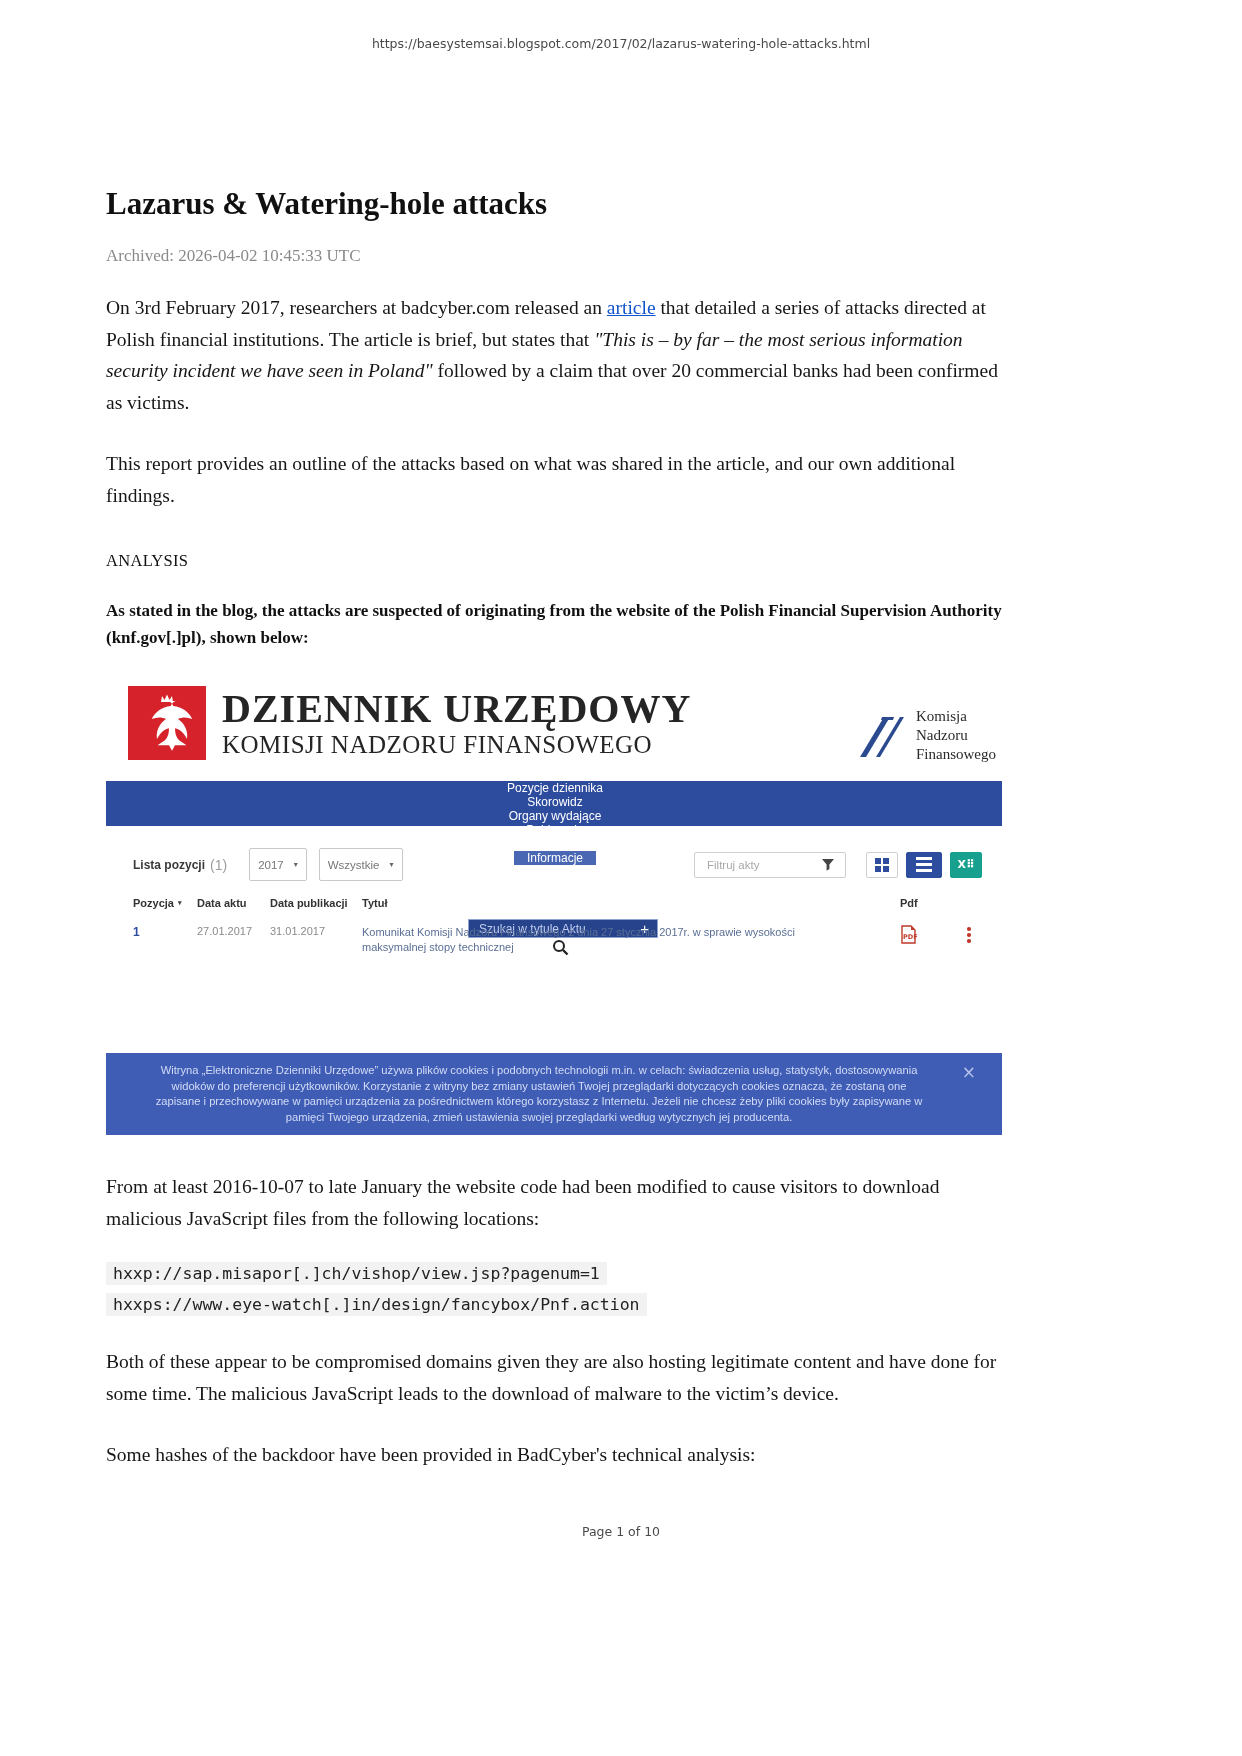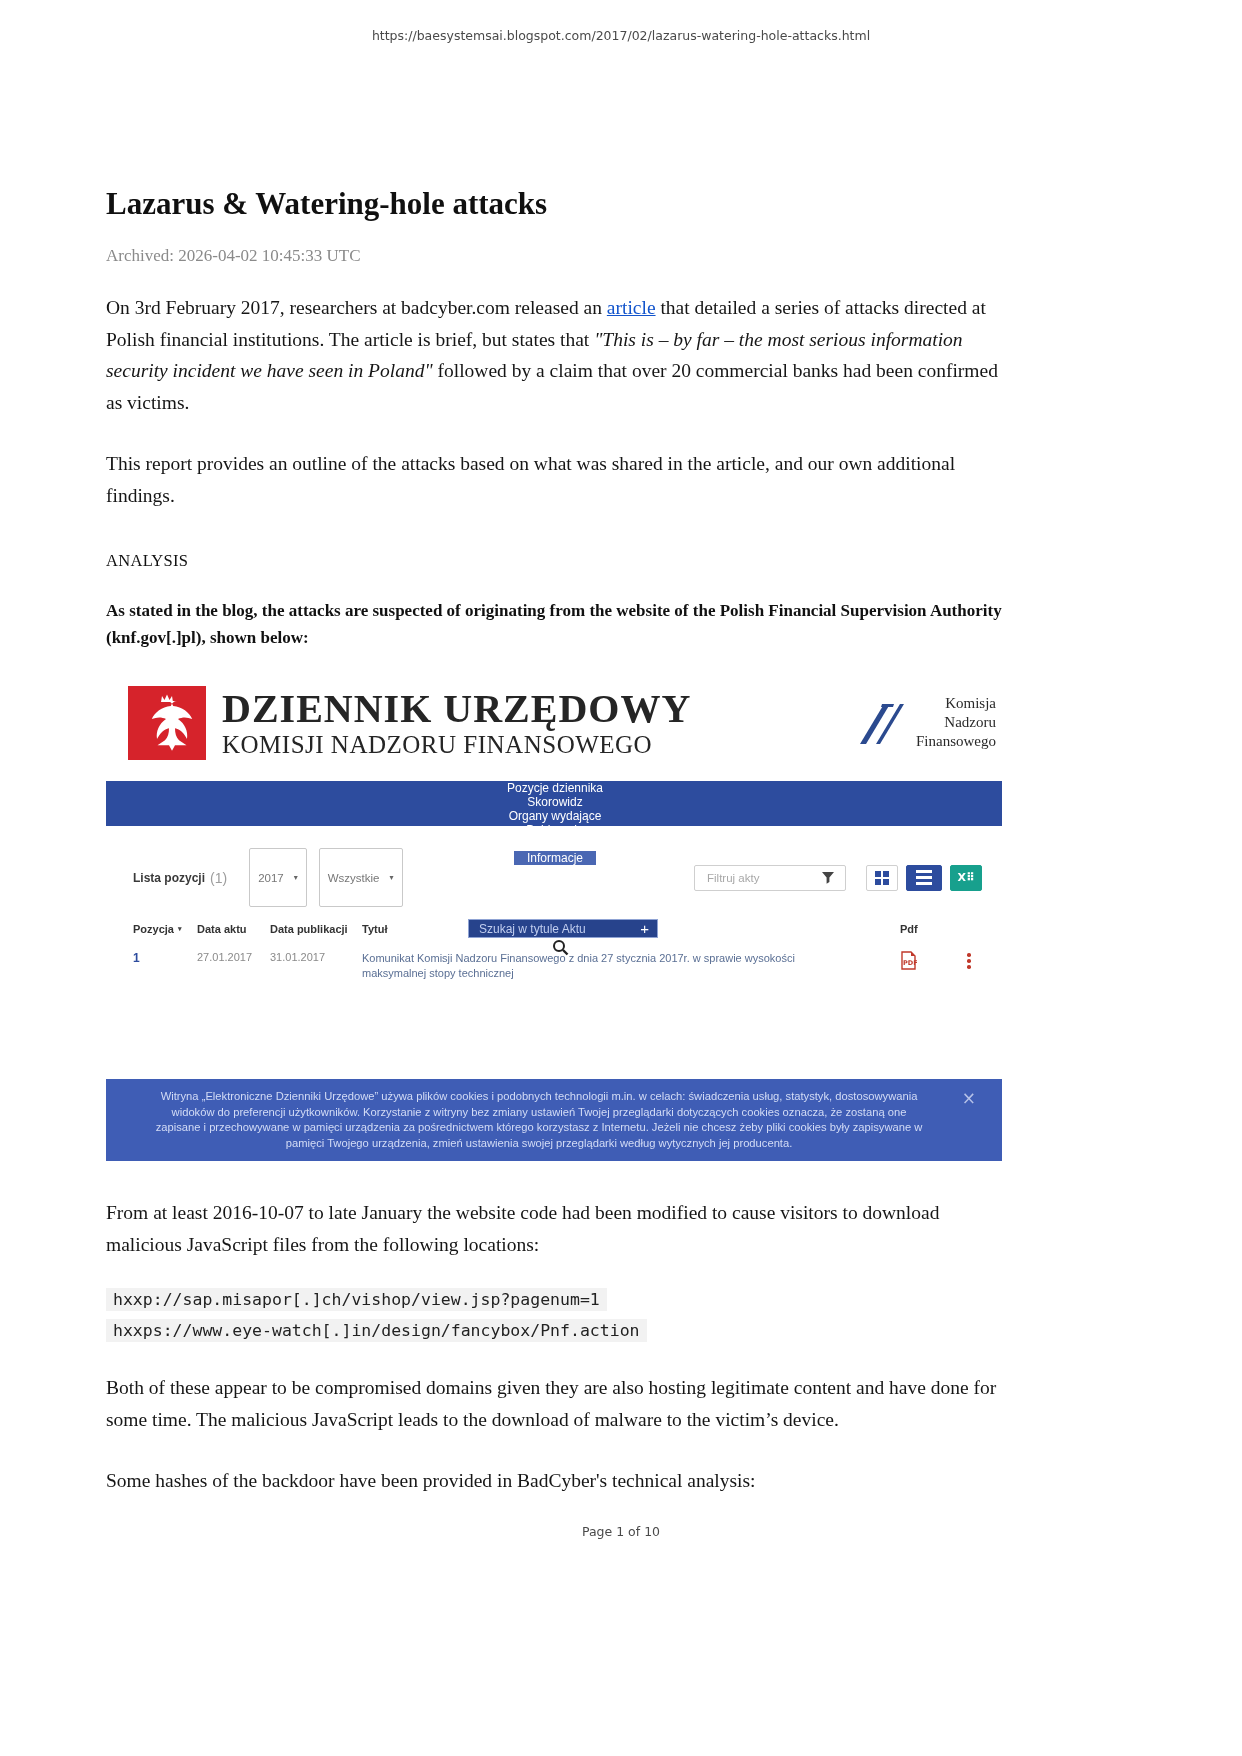"https://baesystemsai.blogspot.com/2017/0" .top-url { top: 28px -> 36px }
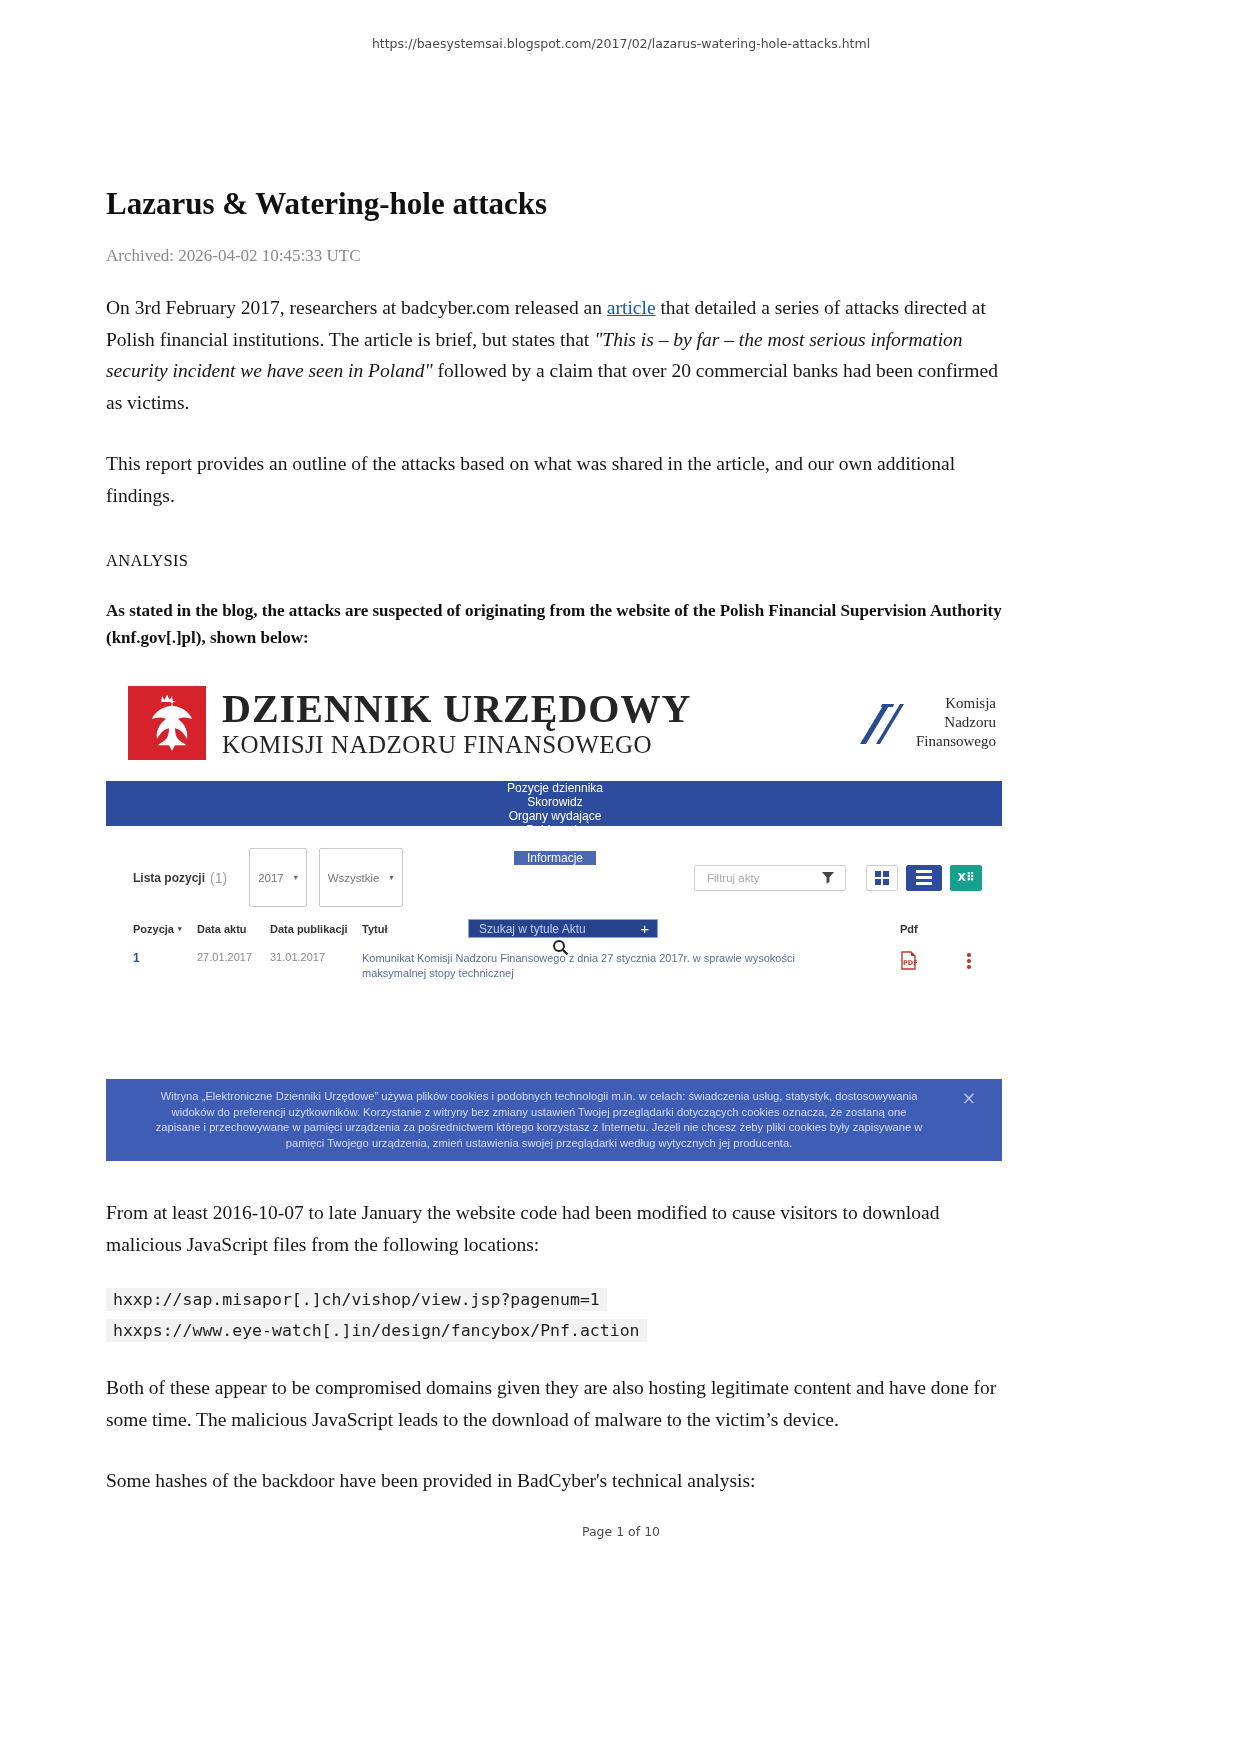"Komisja" .knf-logo { text-align: right -> none; top: 13px -> 26px }
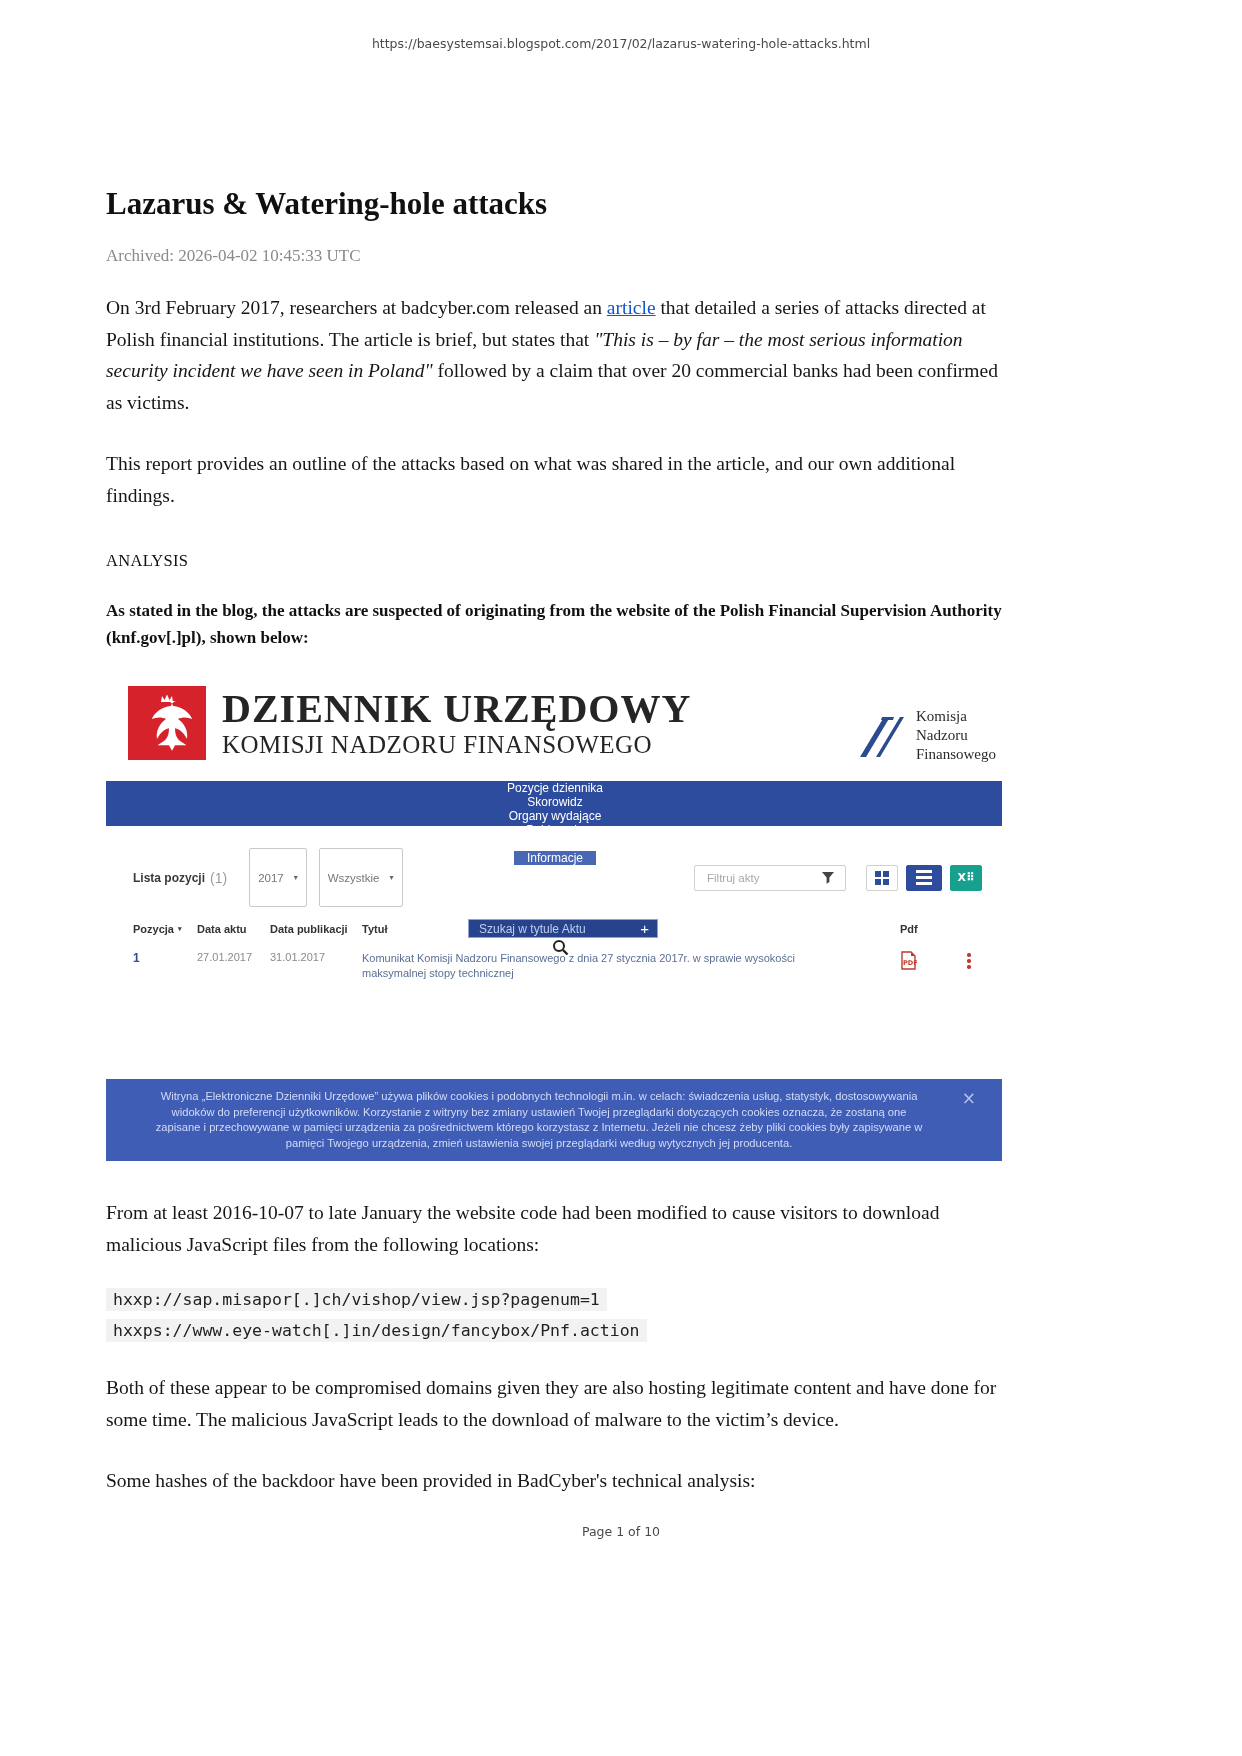"2017" .select-box { padding: 16px 8px -> 3px 8px }
